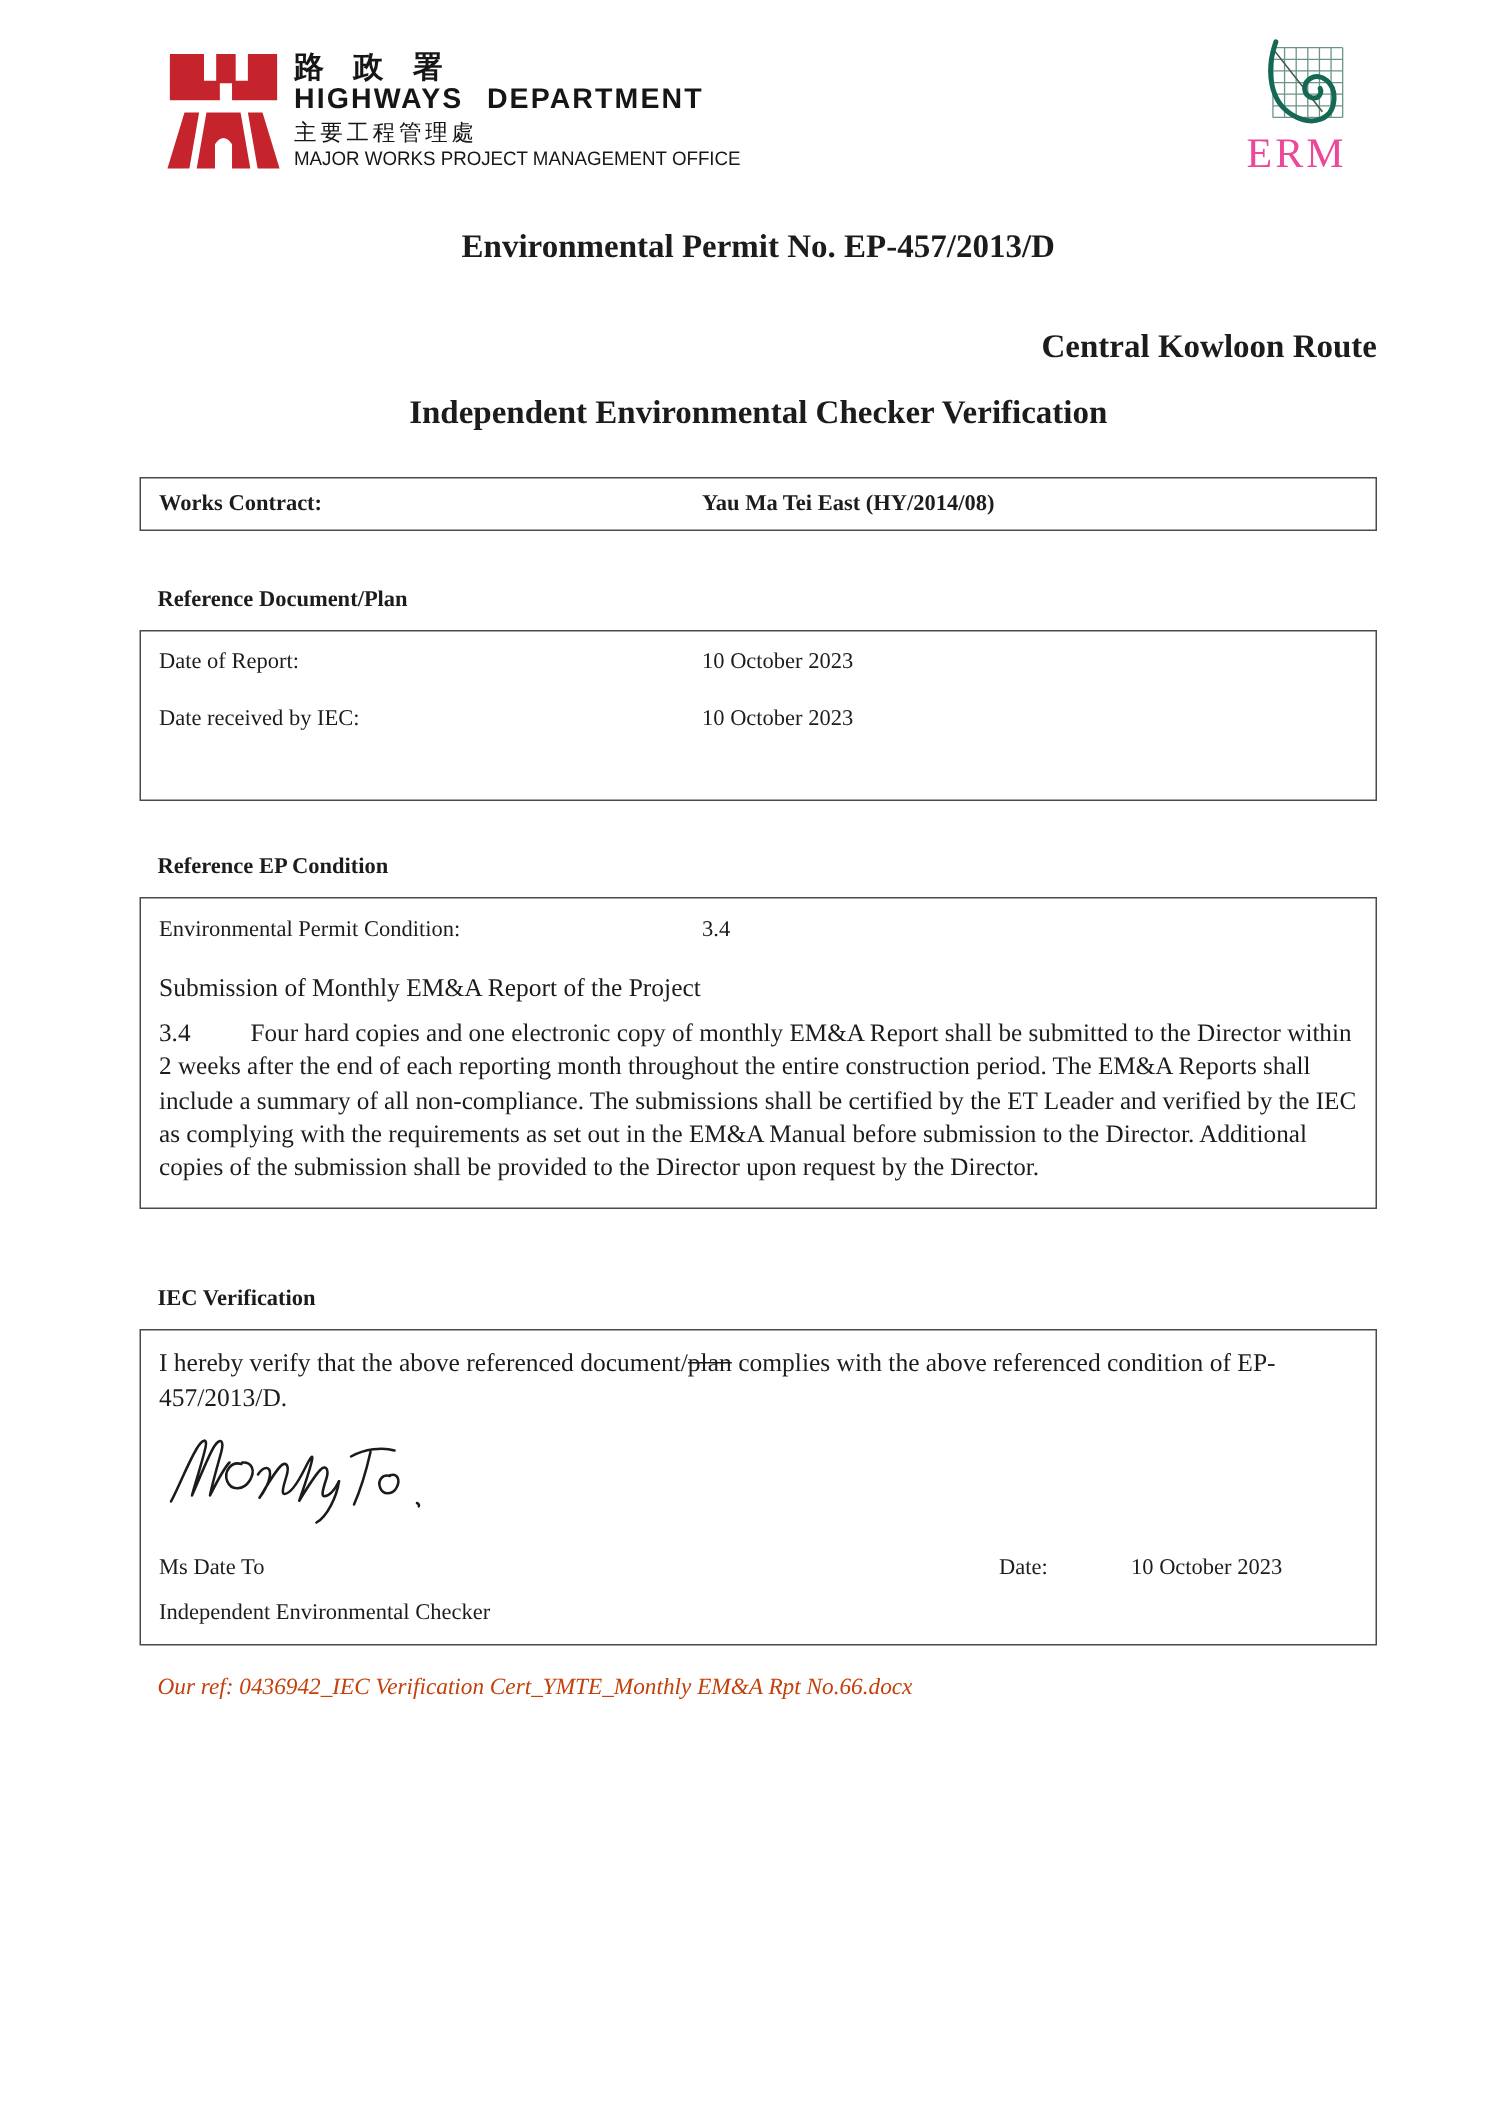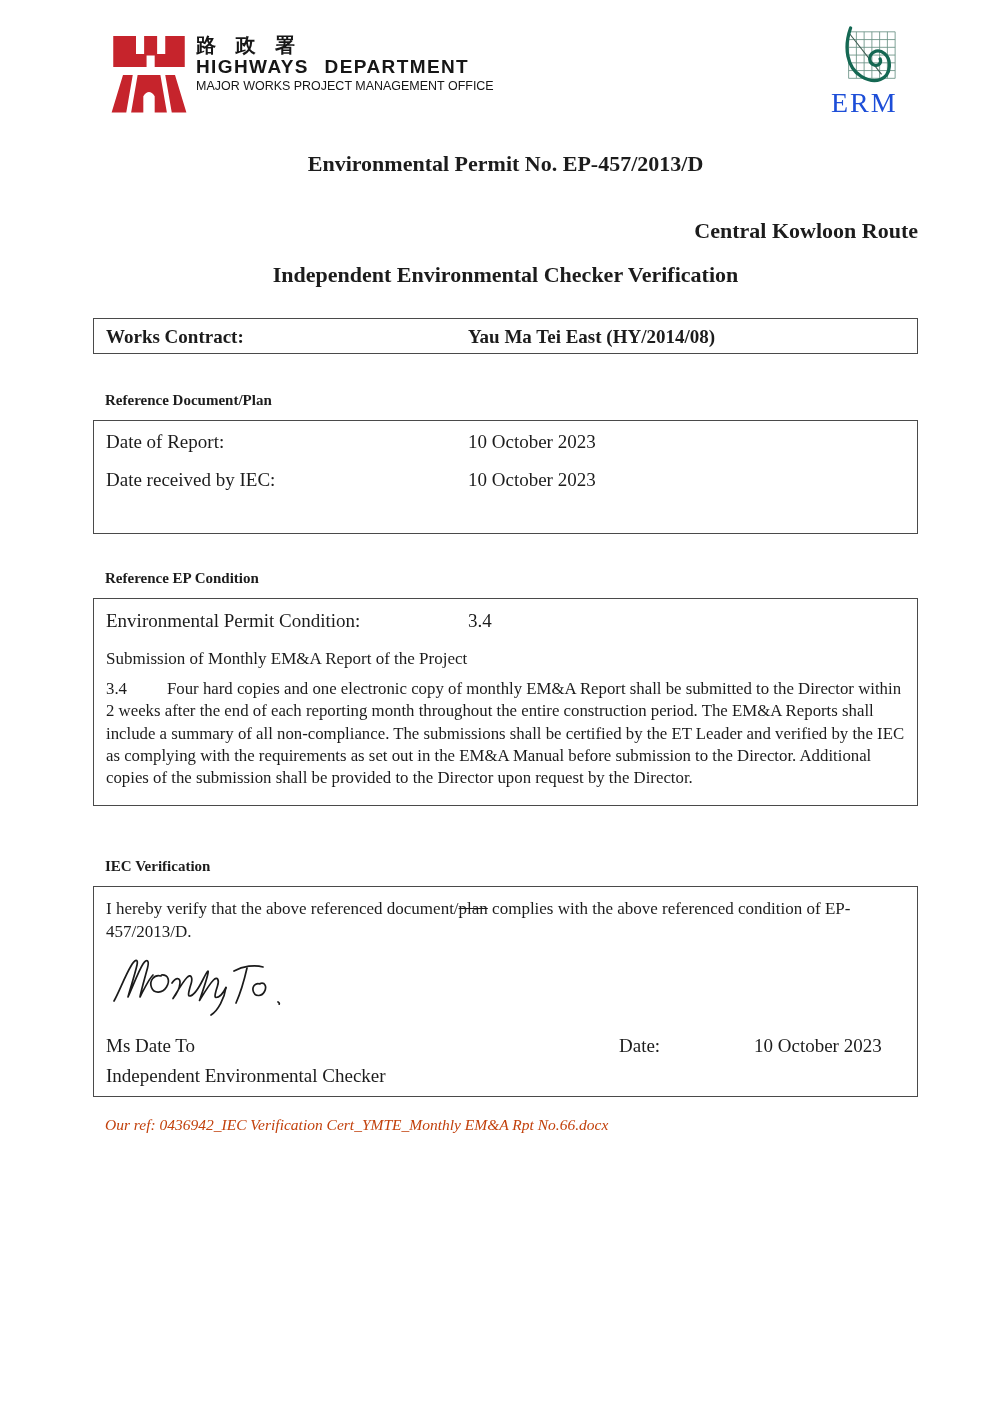"主要工程管理處" div.hyd-cn-office { html: none -> <div>主要工程管理處</div> }
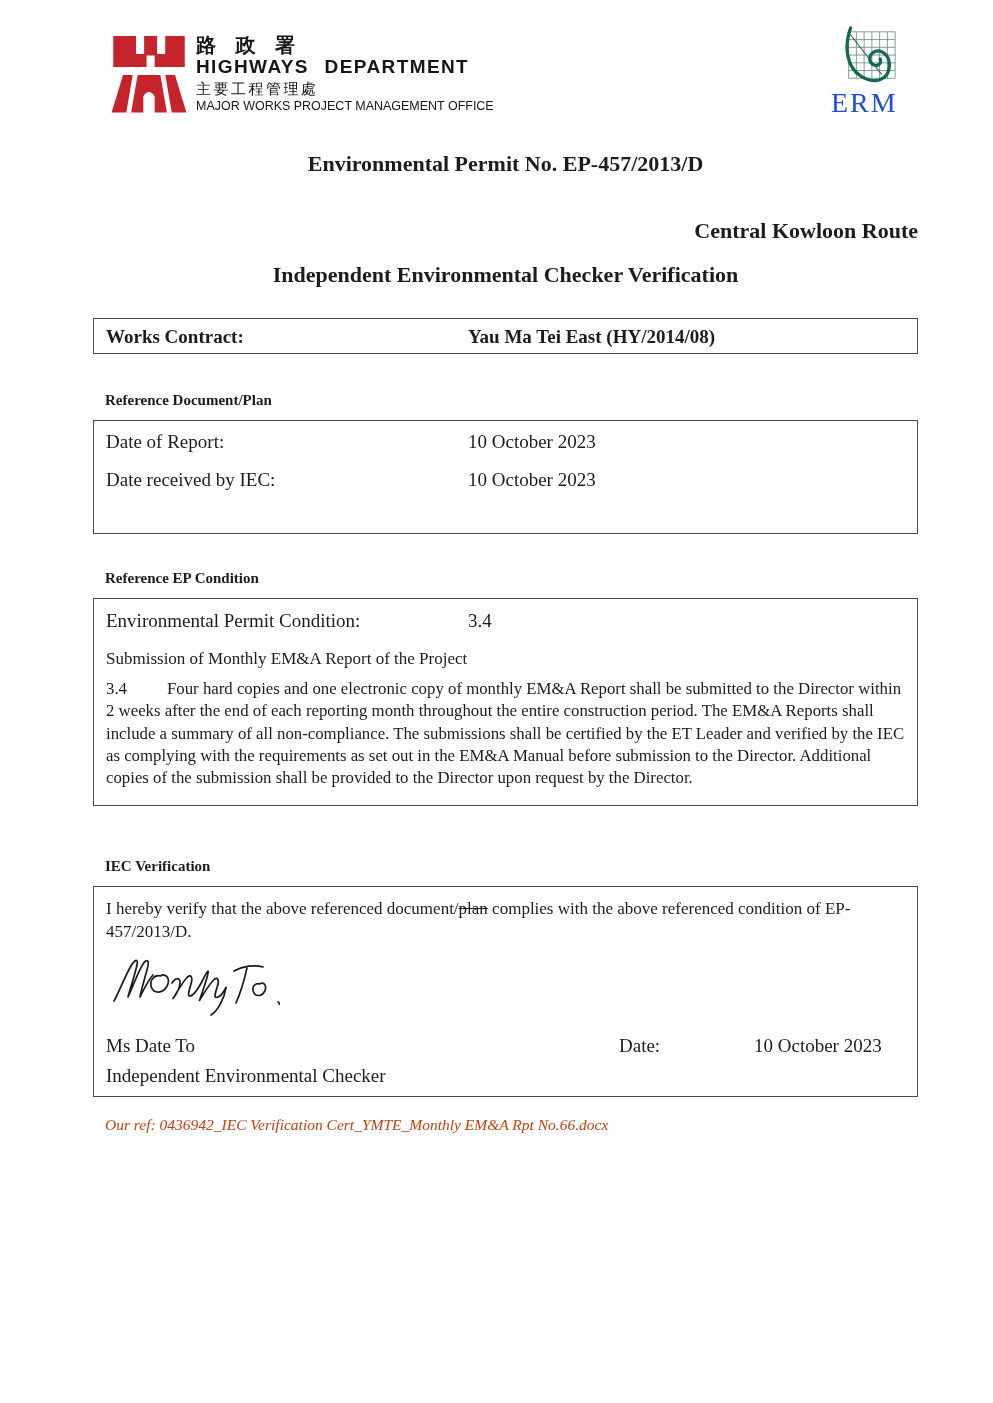"ERM" .erm-label { color: #1d4ed8 -> #ec4899 }
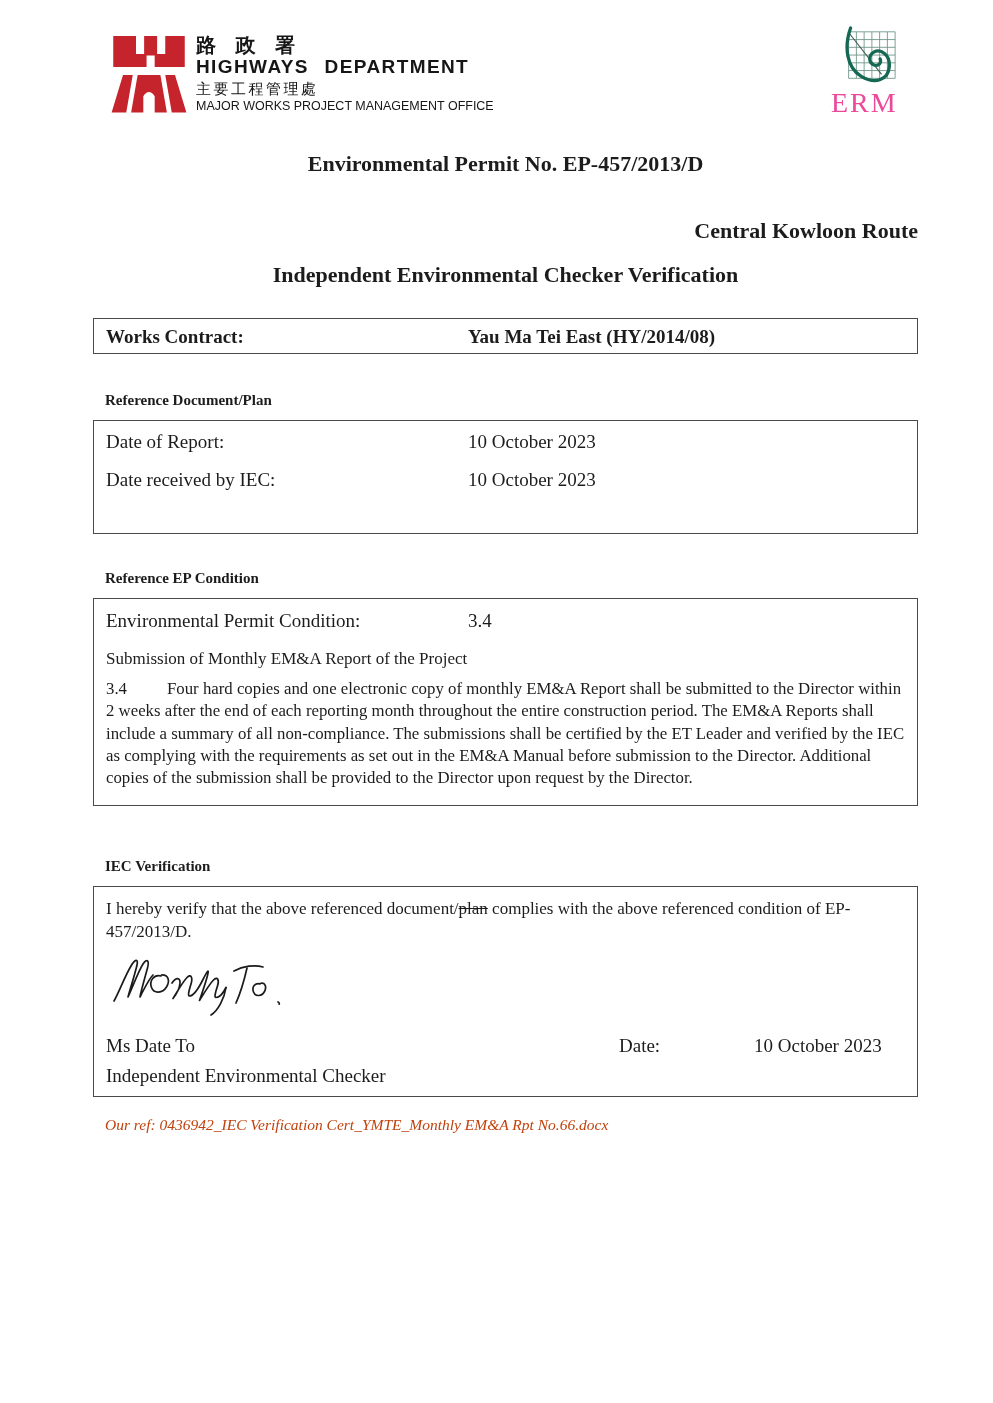"Works Contract:" .row { font-size: 19px -> 15px }
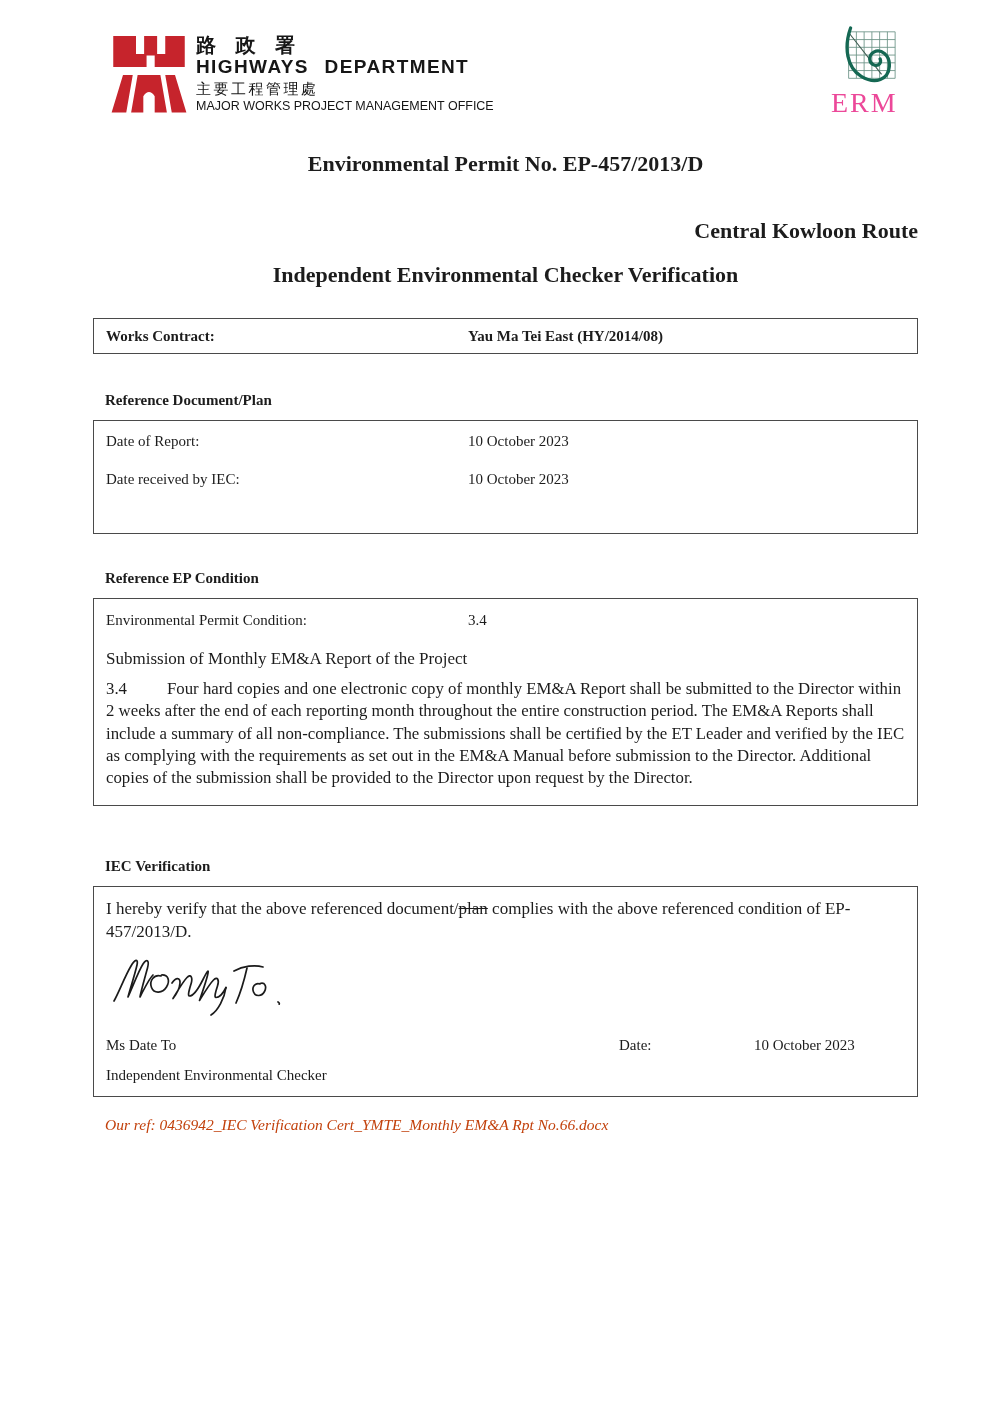"Date:" .sig-row .date-lbl { left: 525px -> 572px }
